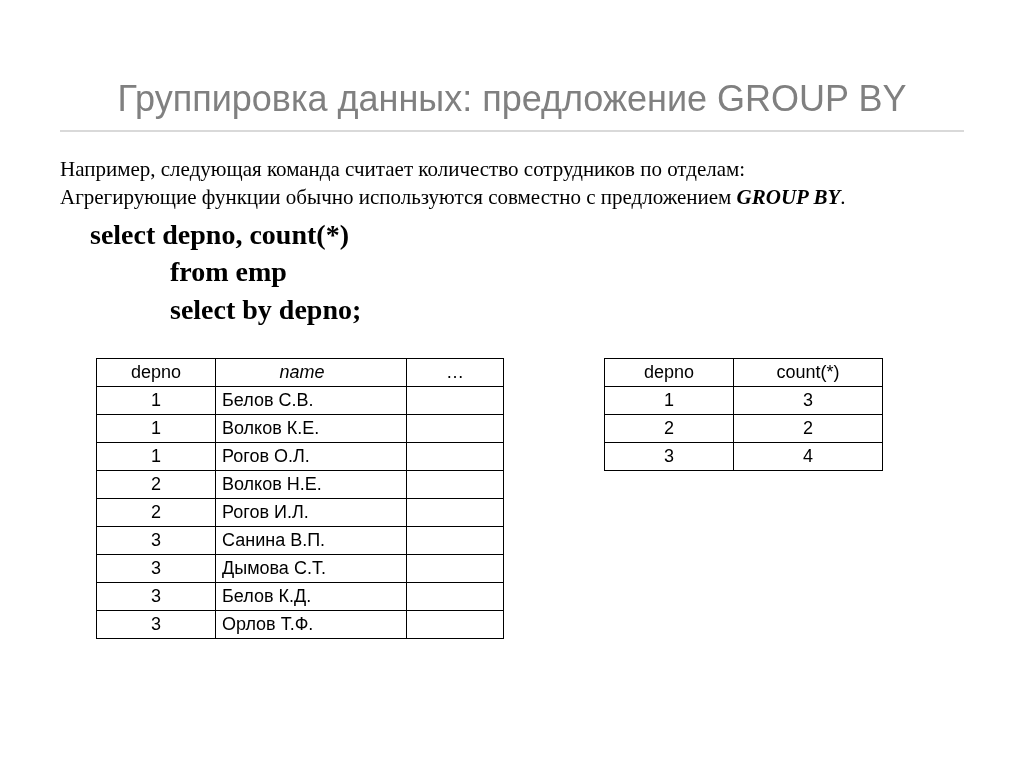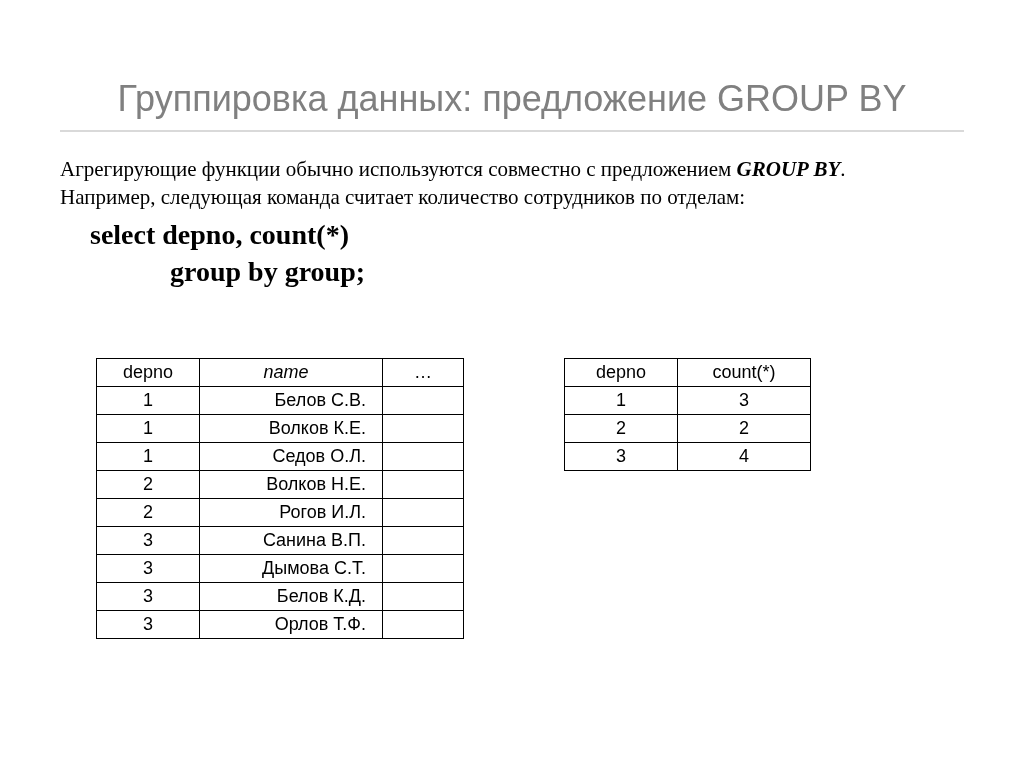"Агрегирующие функции обычно используются" div { order: before "Например, следующая команда считает" -> after "Например, следующая команда считает" }
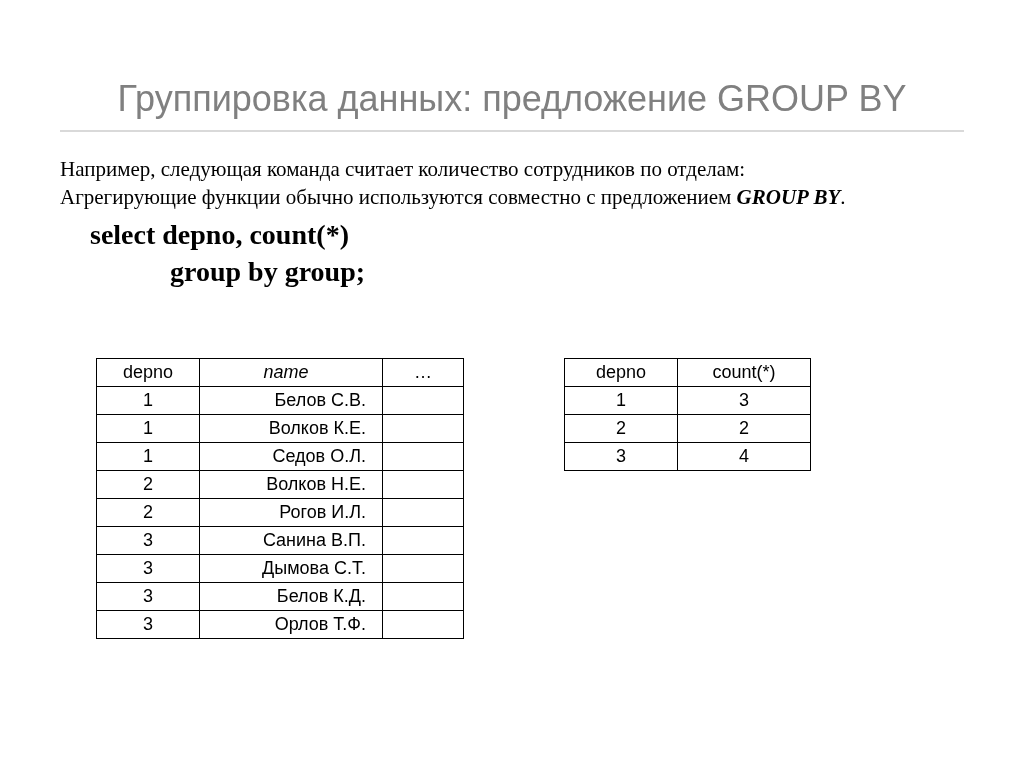"from emp" div.l2 { html: none -> <div>from emp</div> }
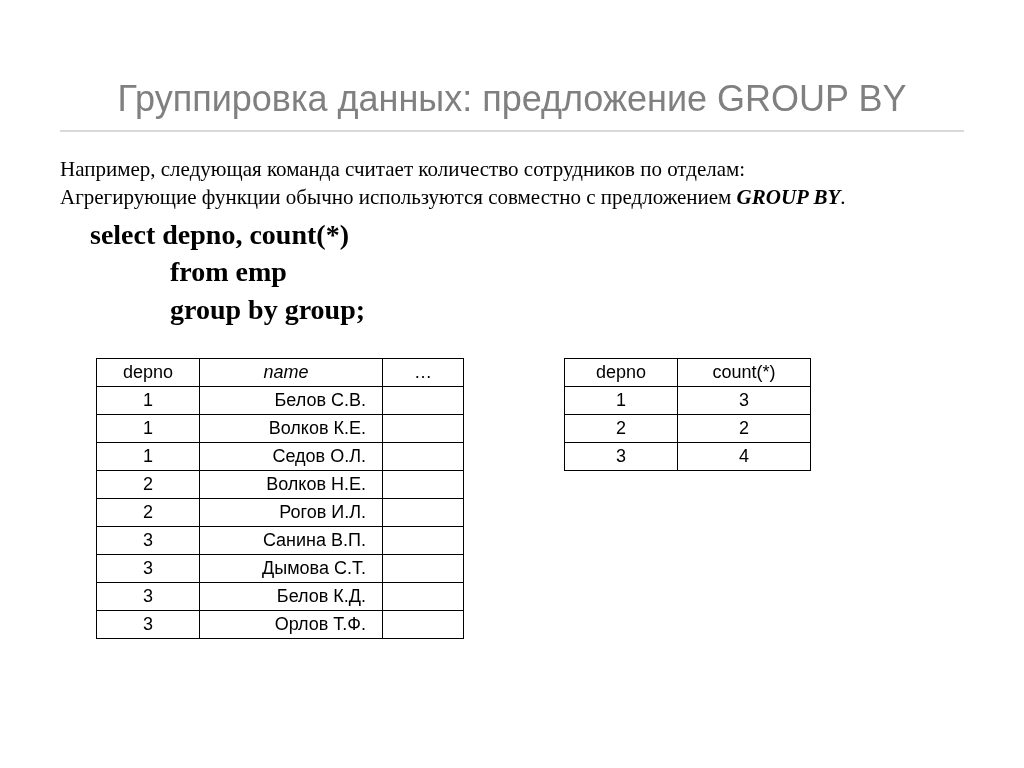"group by group;" div.l2 { text: group by group -> select by depno }
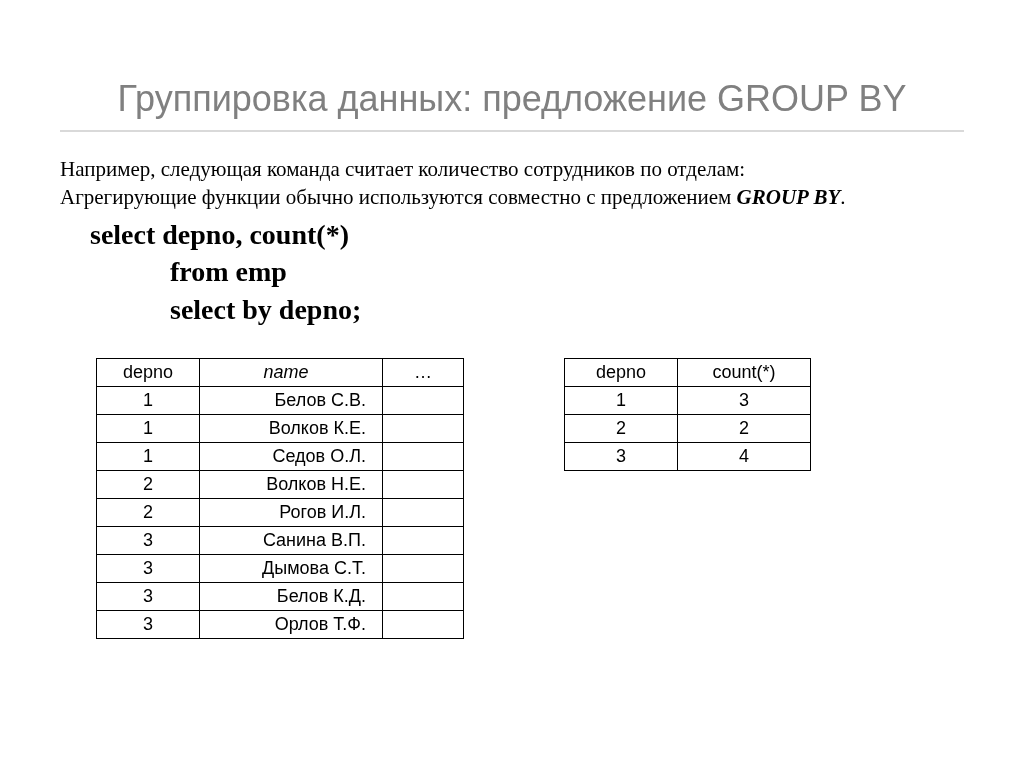"depno" td, th { padding: 2px 16px 3px -> 2px 24px 3px }
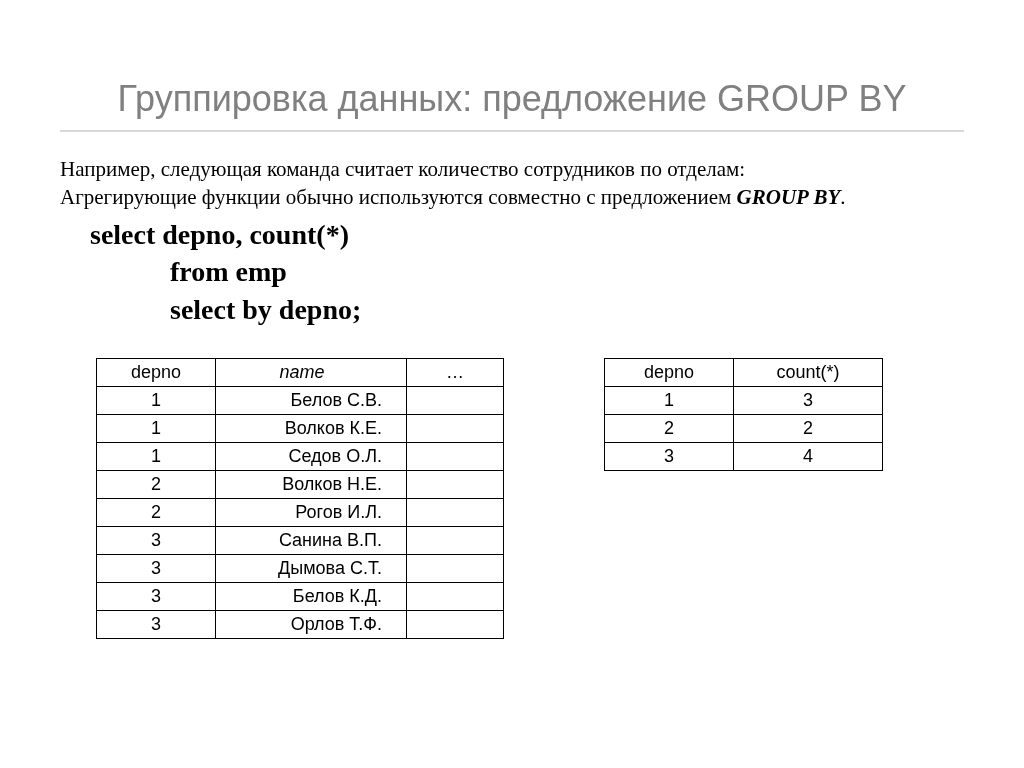"Белов С.В." .t1 .c-name { text-align: right -> left }
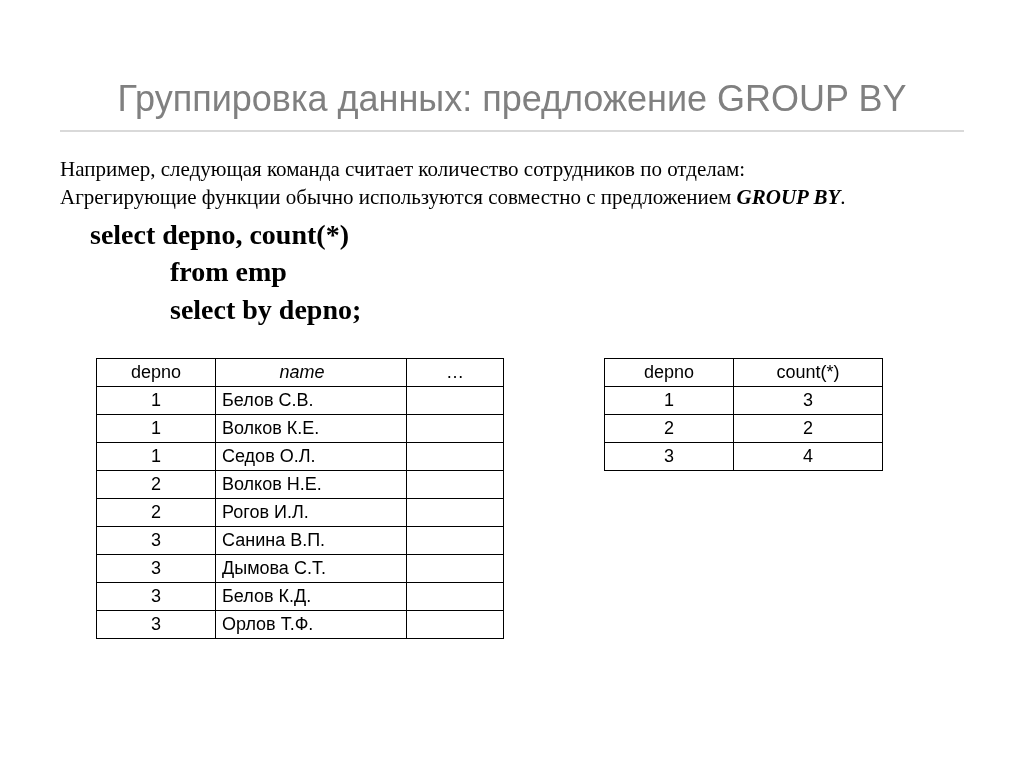"Седов О.Л." td.c-name { text: Седов -> Рогов }
